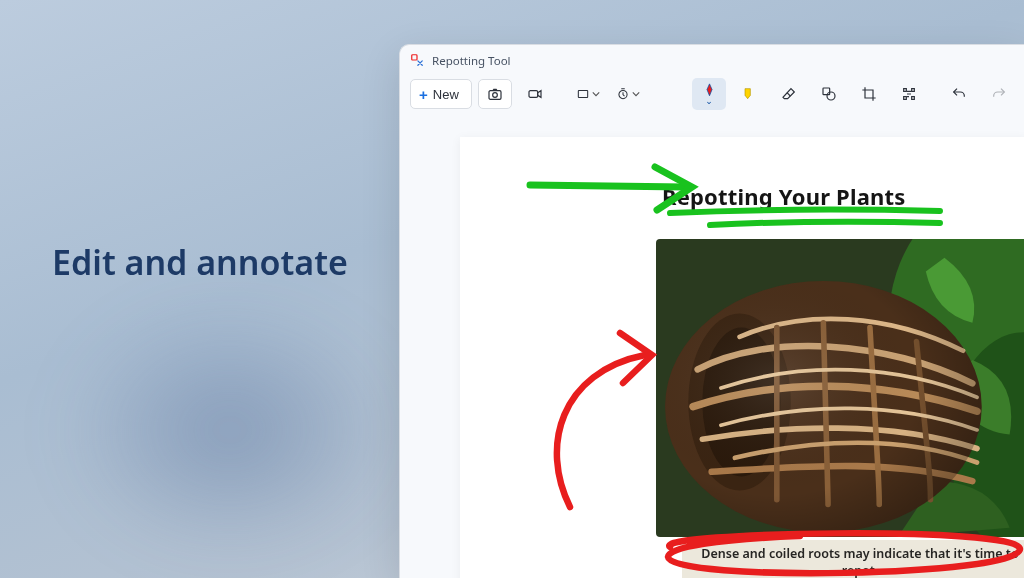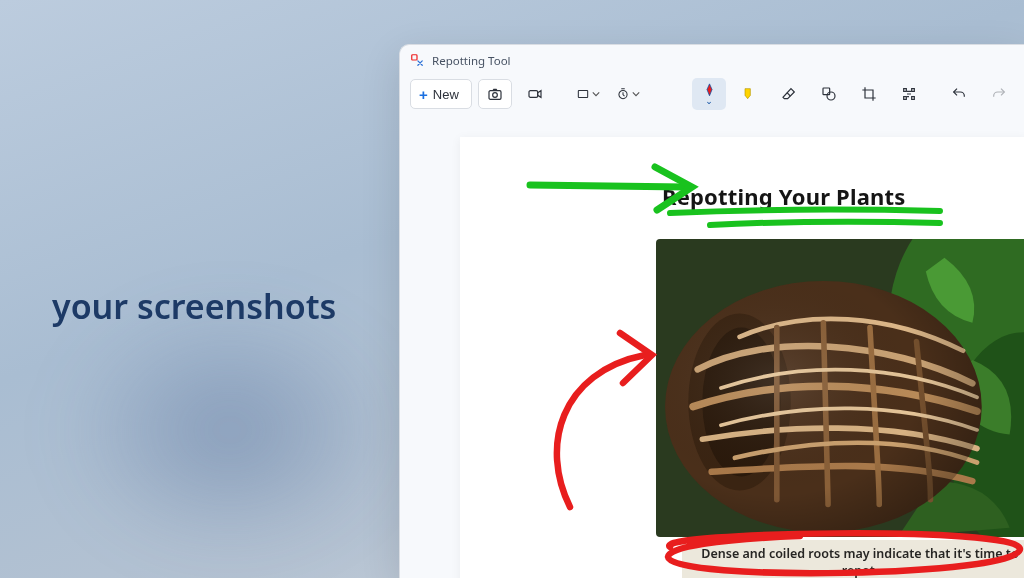"Edit and annotate" span { html: none -> <span>Edit and annotate</span> }
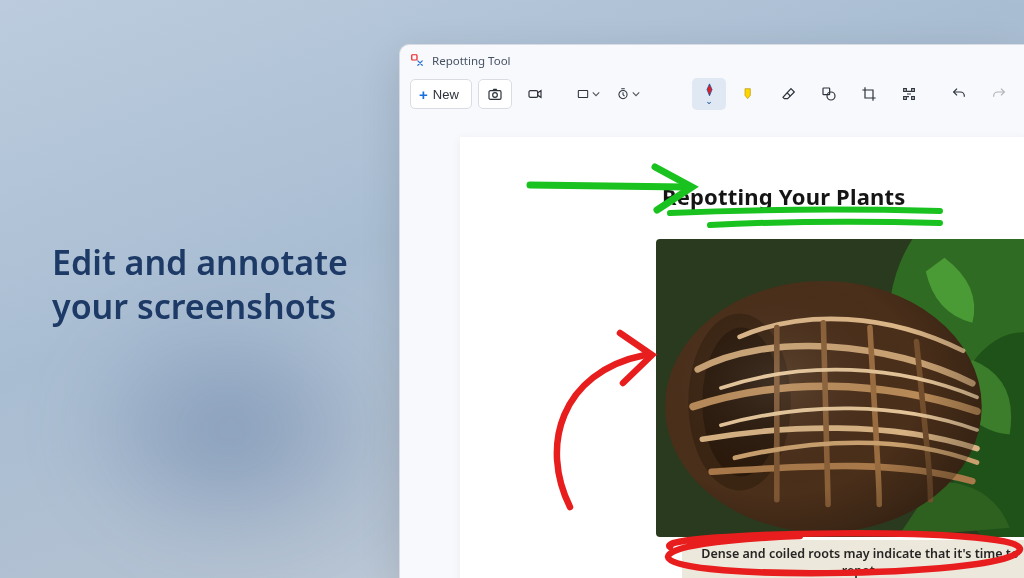"your screenshots" span { html: <span>your screenshots</span> -> none }
